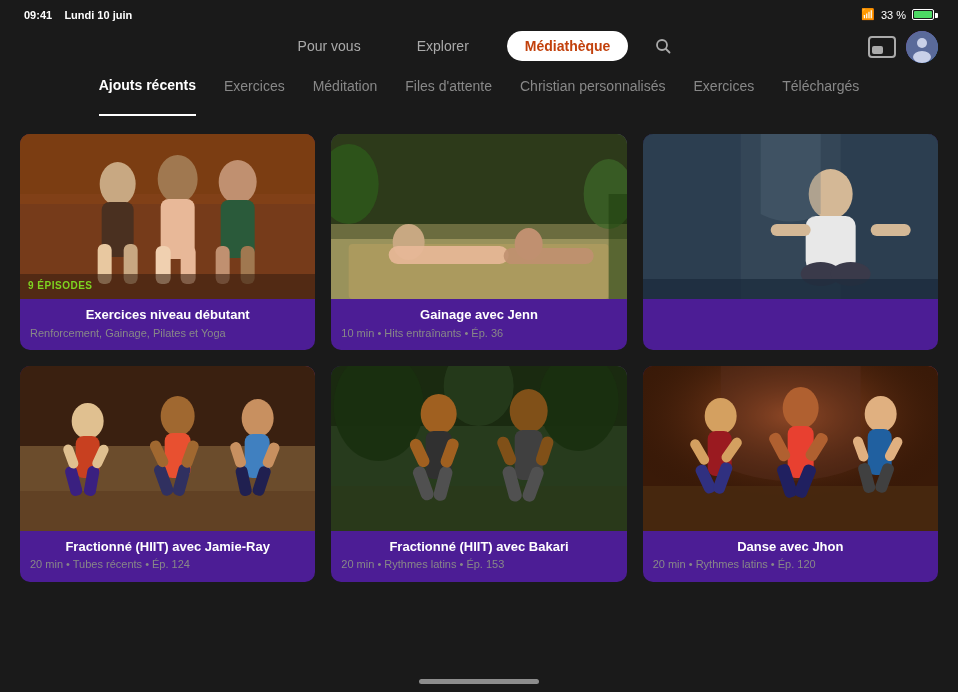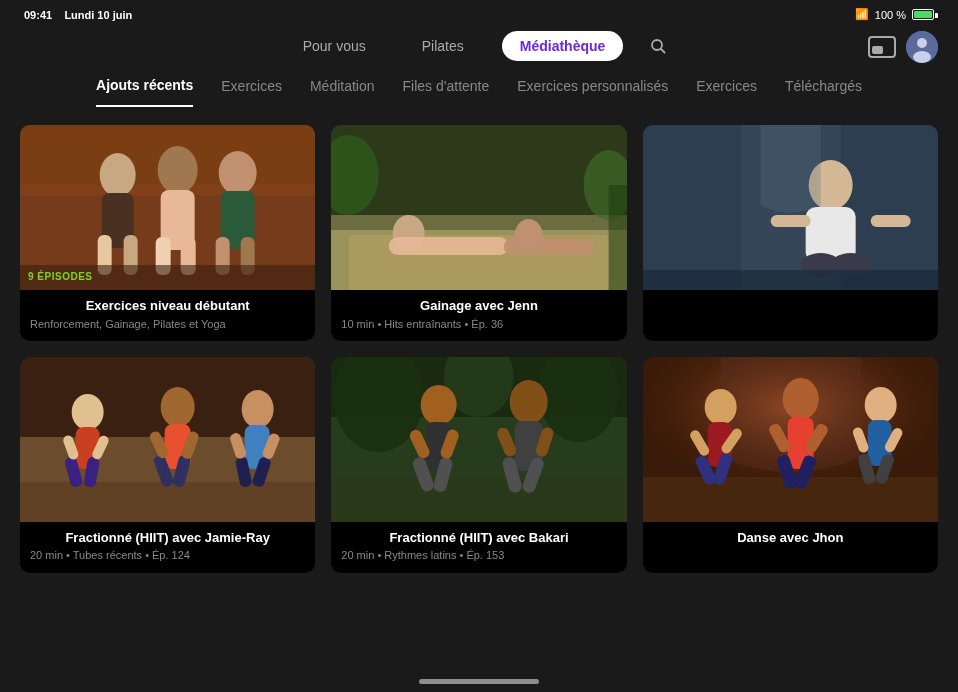"100 %" span { text: 100 -> 33 }
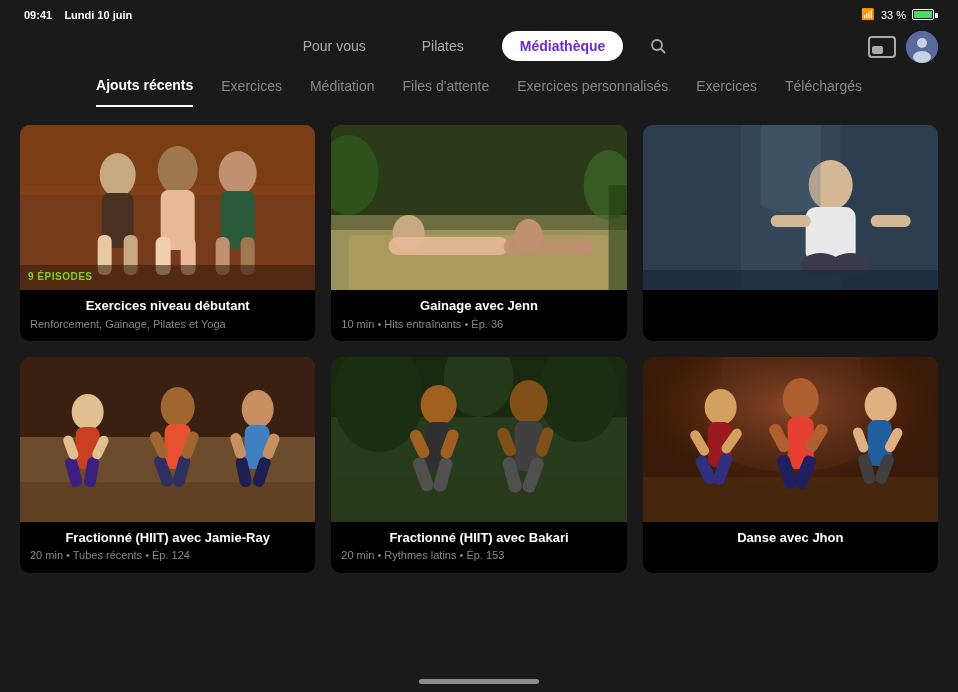"Pilates" div.nav-pill { text: Pilates -> Explorer }
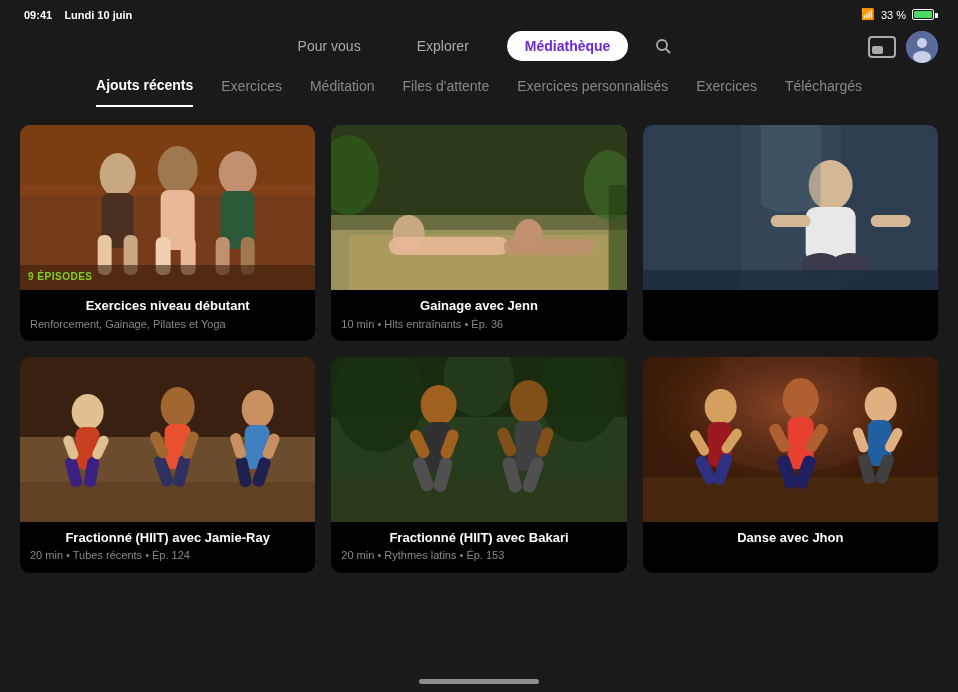"Médiathèque" .nav-pill.active { color: #6d28d9 -> #c2410c }
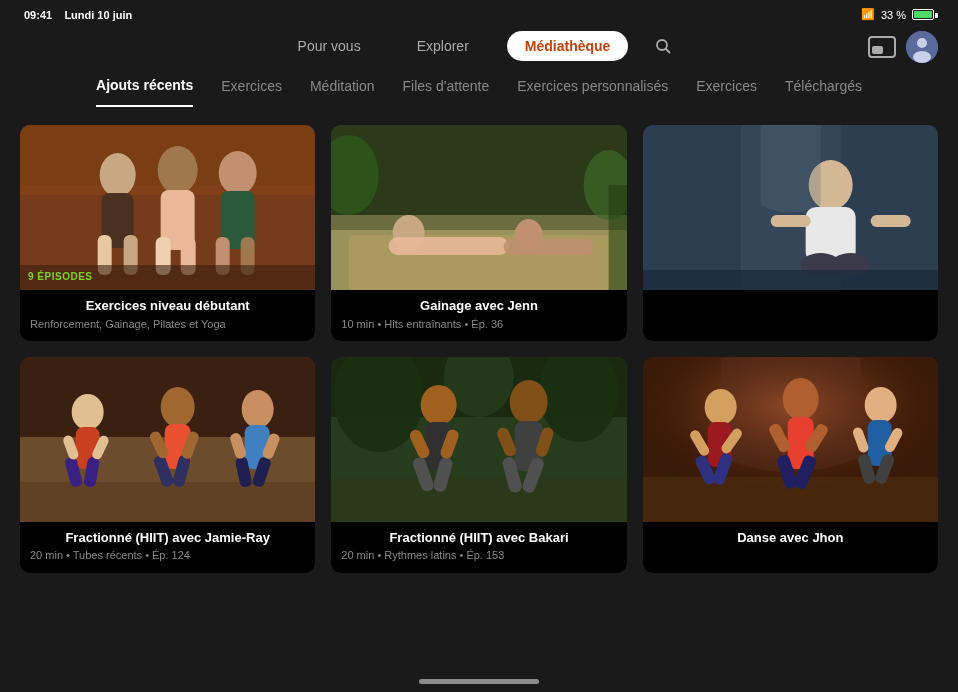"Ajouts récents" .tab { padding-bottom: 12px -> 21px }
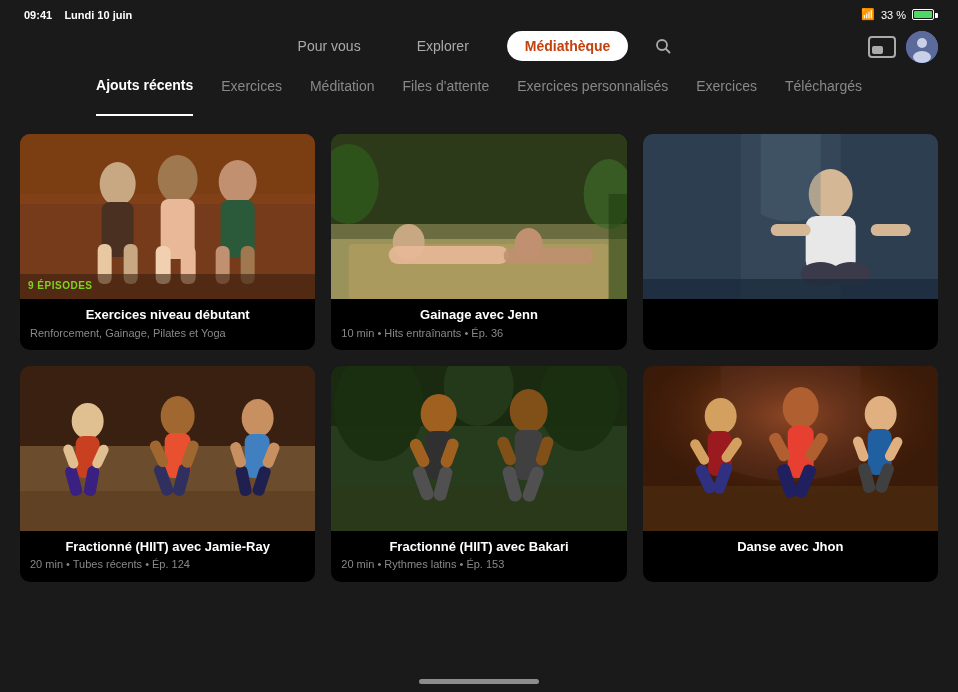"Exercices personnalisés" div.tab { text: Exercices -> Christian }
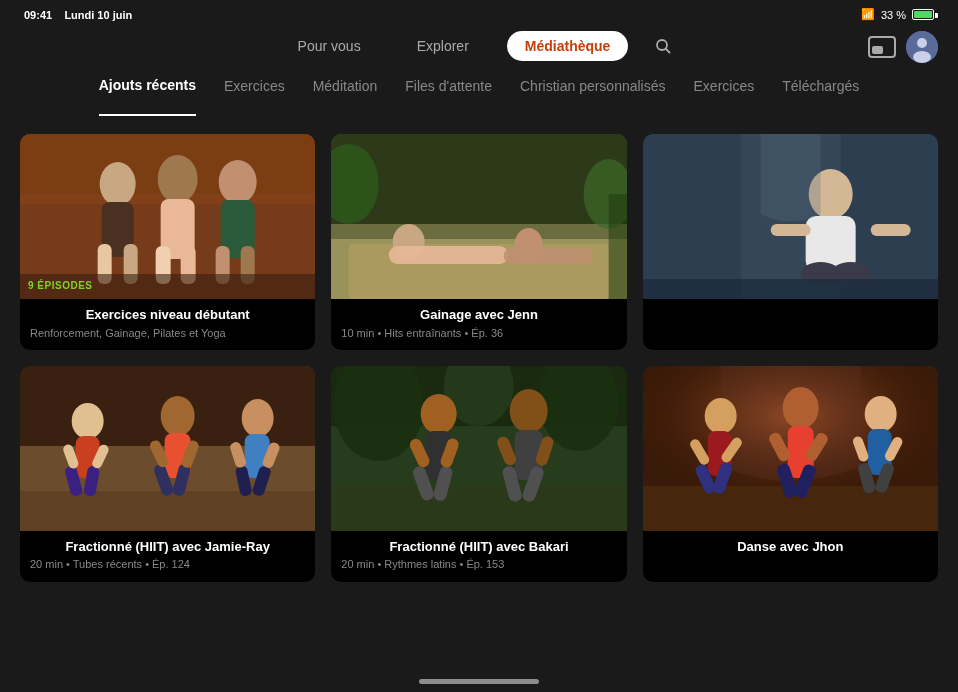"9 ÉPISODES" .card { background: #000000 -> #4c1d95 }
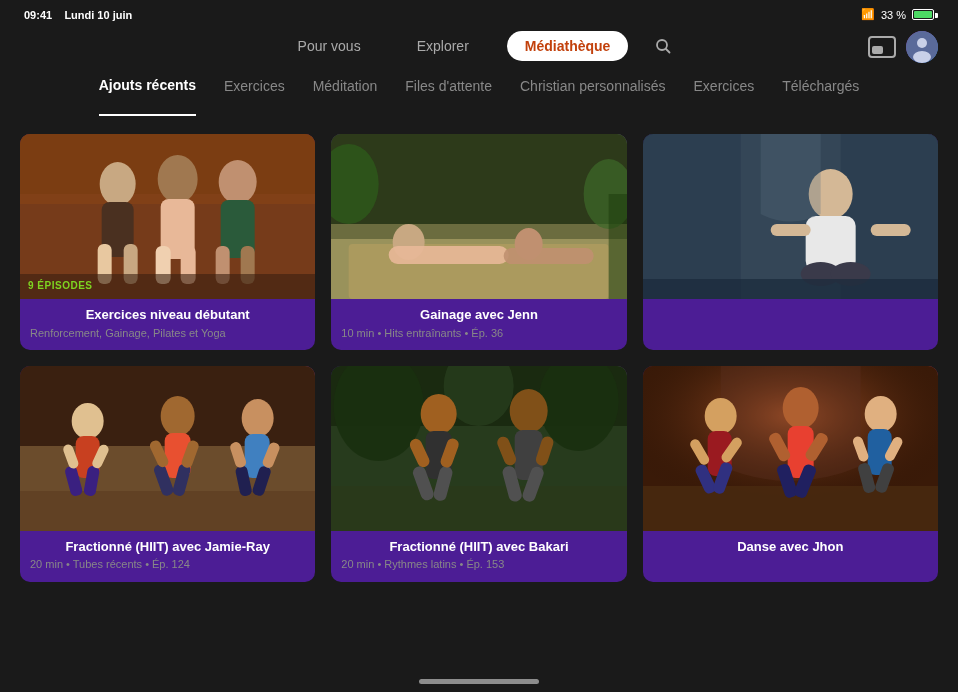"20 min • Rythmes latins • Ép. 120" div.card-subtitle { html: none -> <div>20 min • Rythmes latins • Ép. 120</div> }
